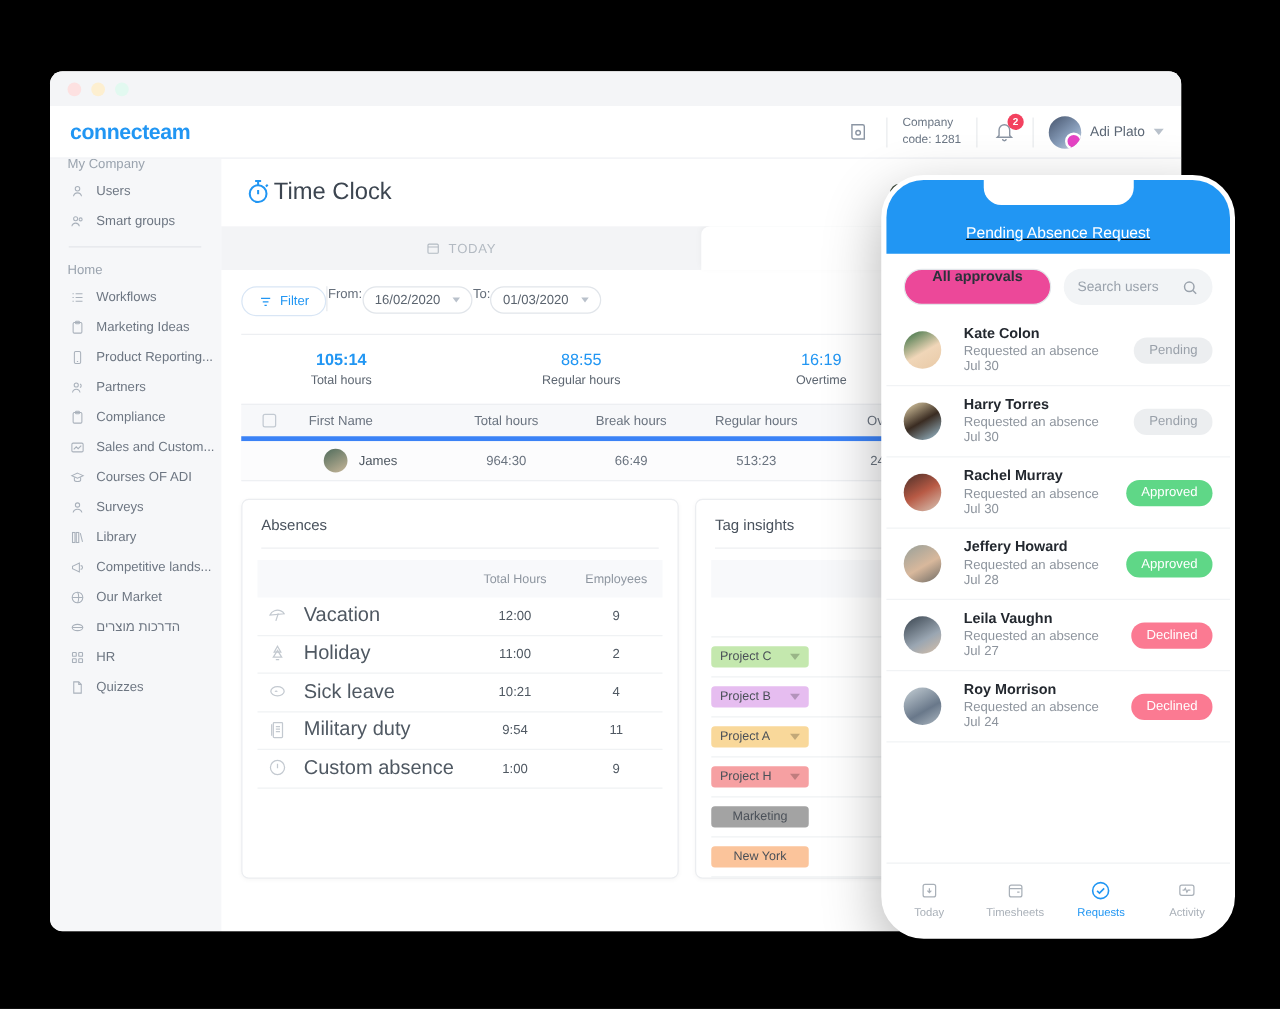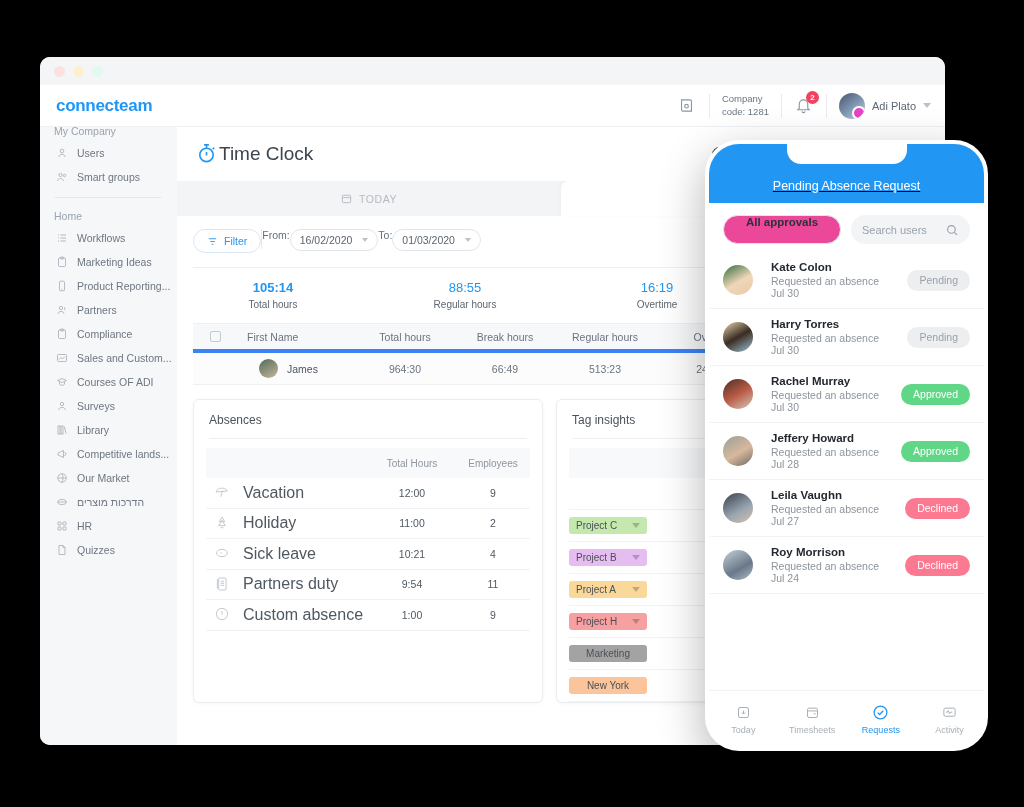"Partners duty" span { text: Partners -> Military }
